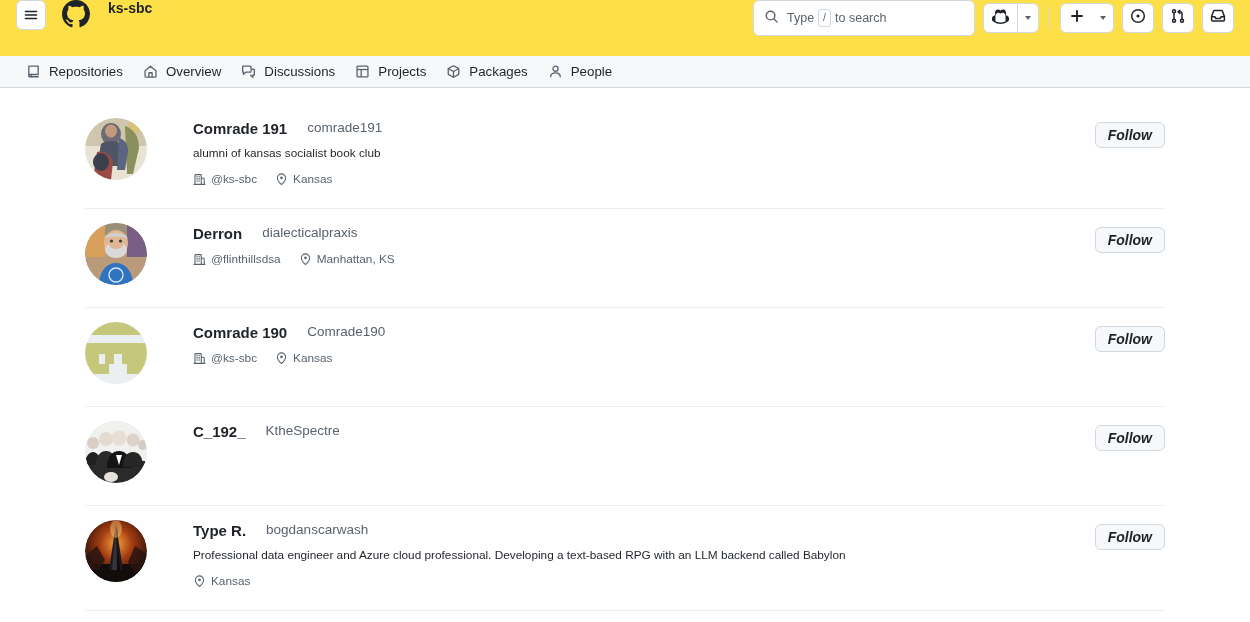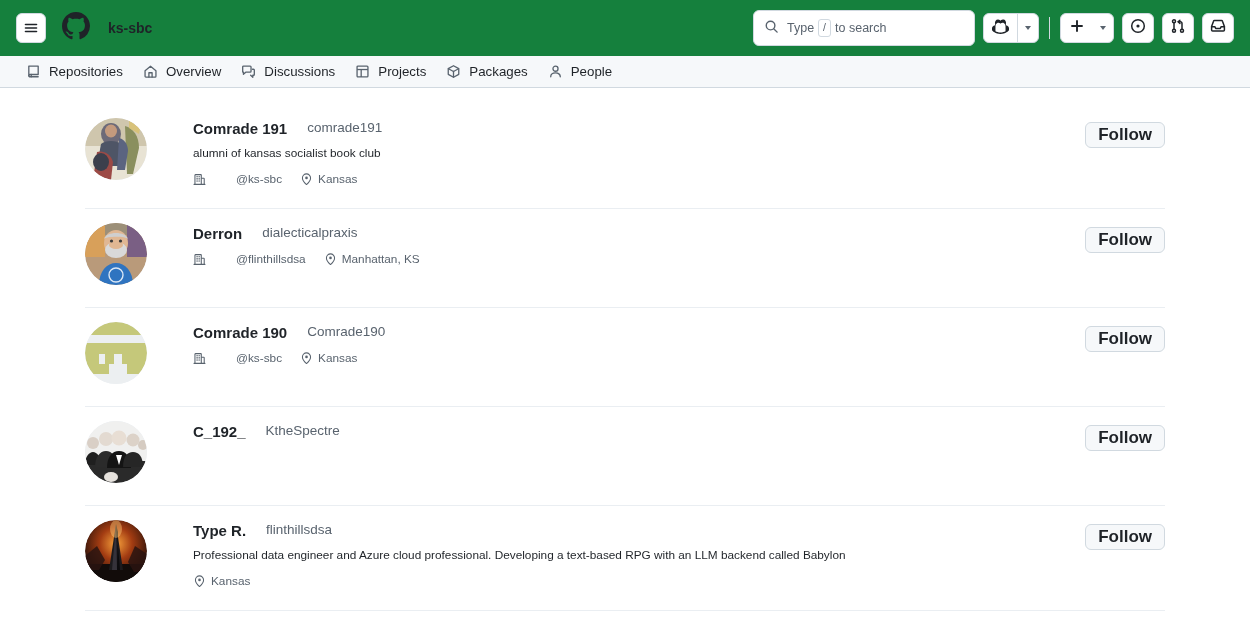"ks-sbc" .app-header { align-items: center -> flex-start; background: #15803d -> #fde047; padding: 8px 16px -> 0 16px }
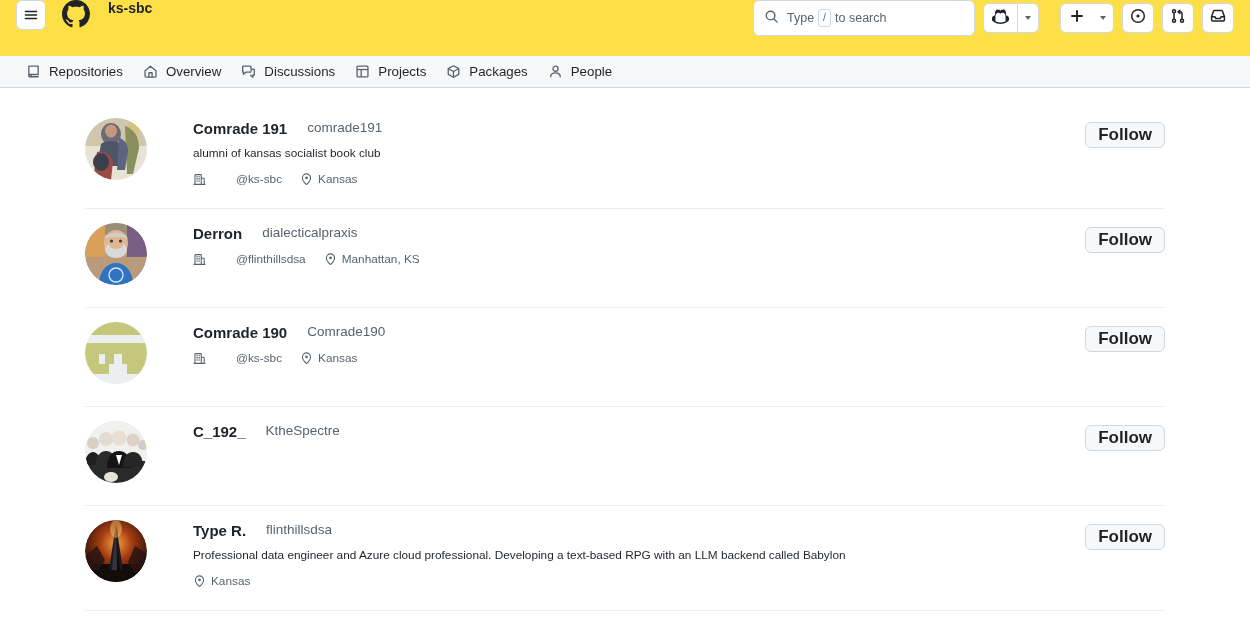"Follow" .follow-btn { font-size: 17px -> 14px; font-style: none -> italic }
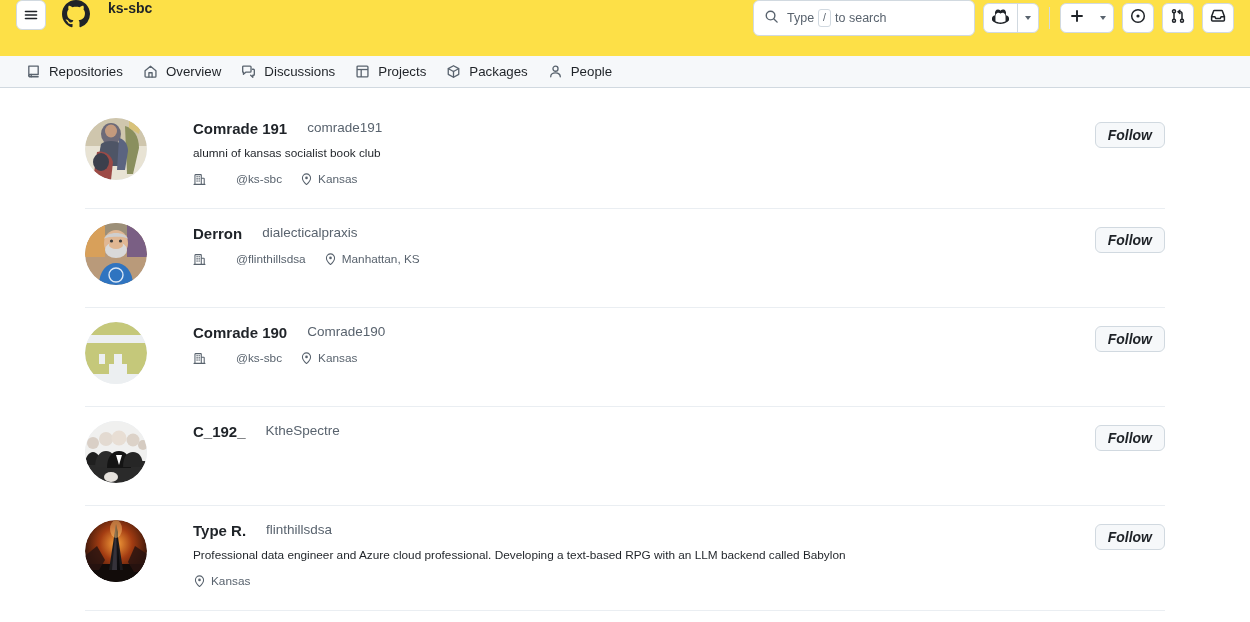"@ks-sbc" .meta-org { margin-left: 25px -> none }
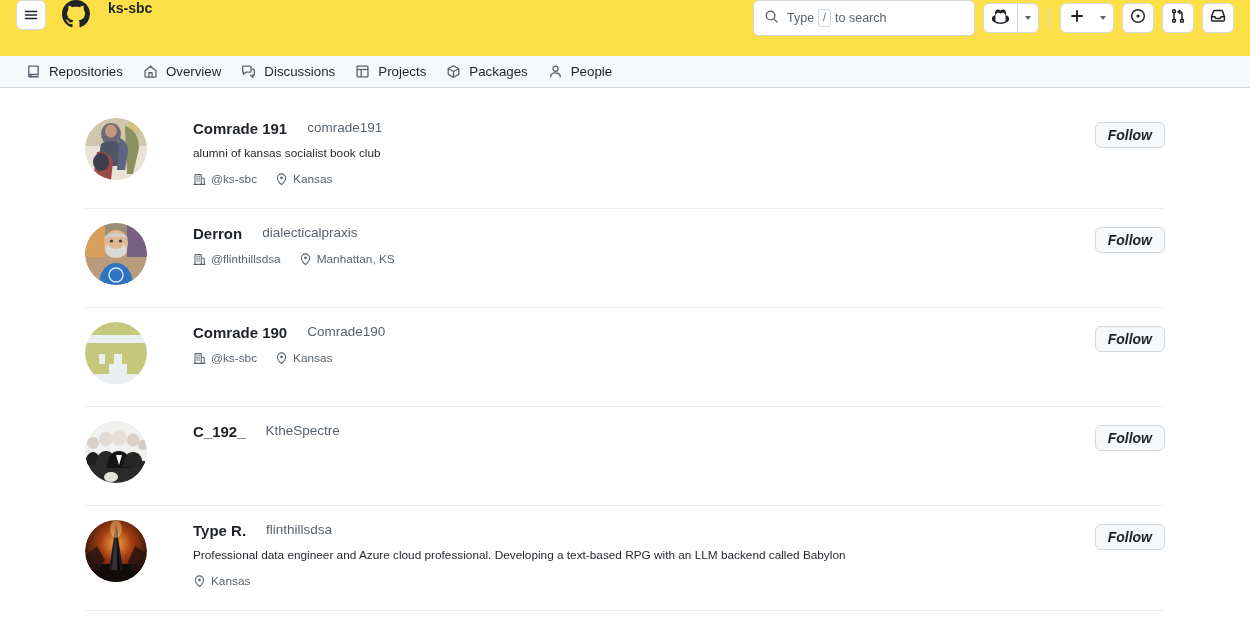"flinthillsdsa" span.person-login { text: flinthillsdsa -> bogdanscarwash }
